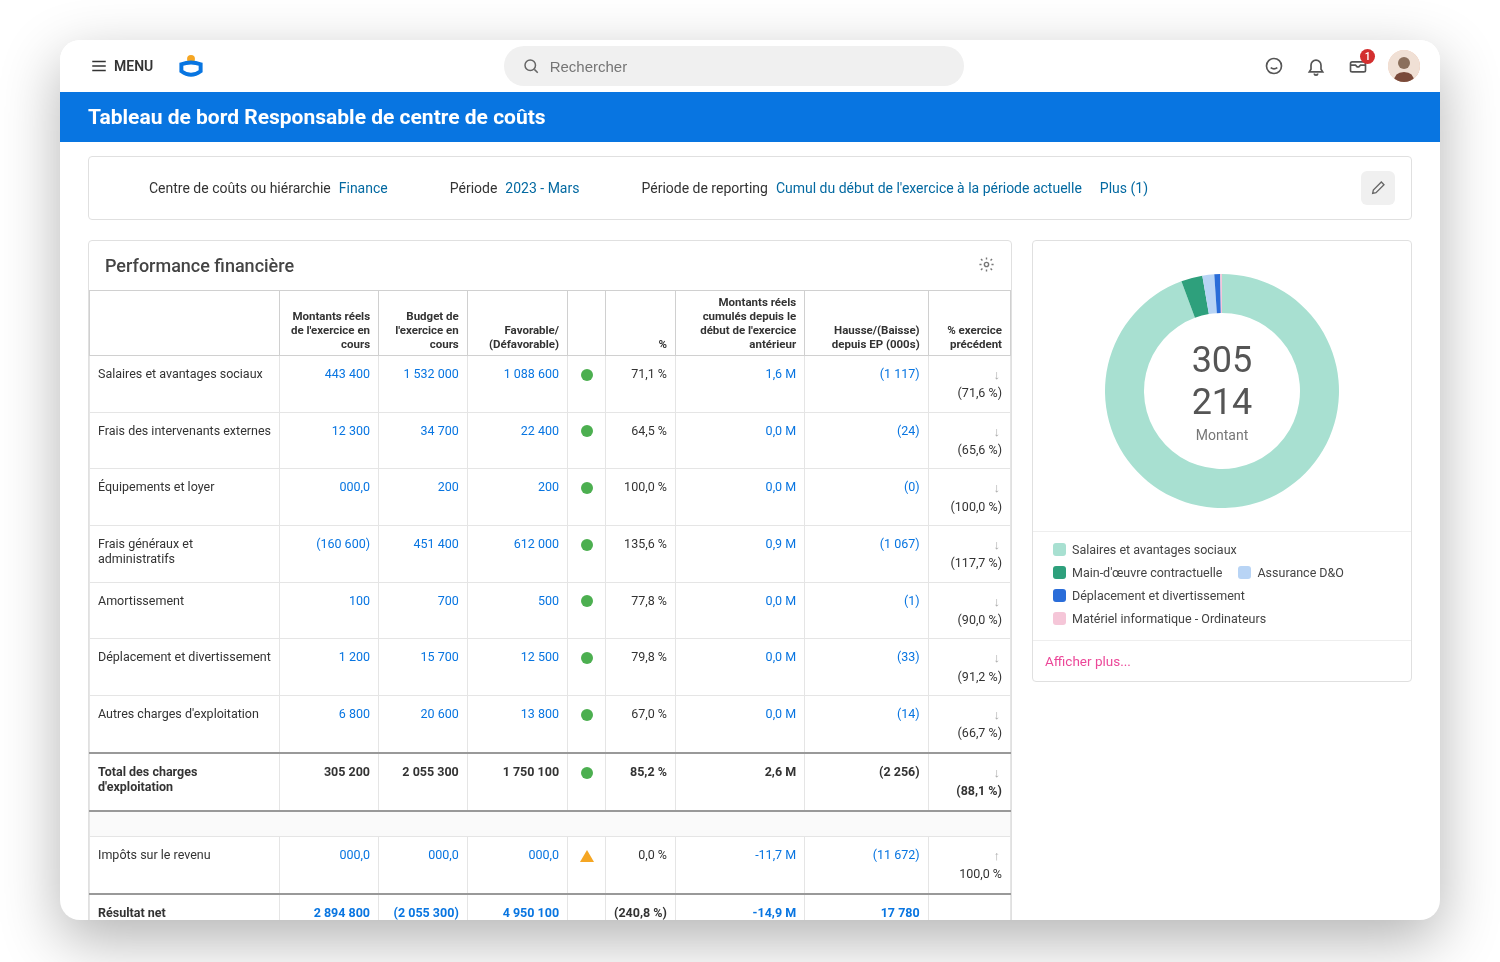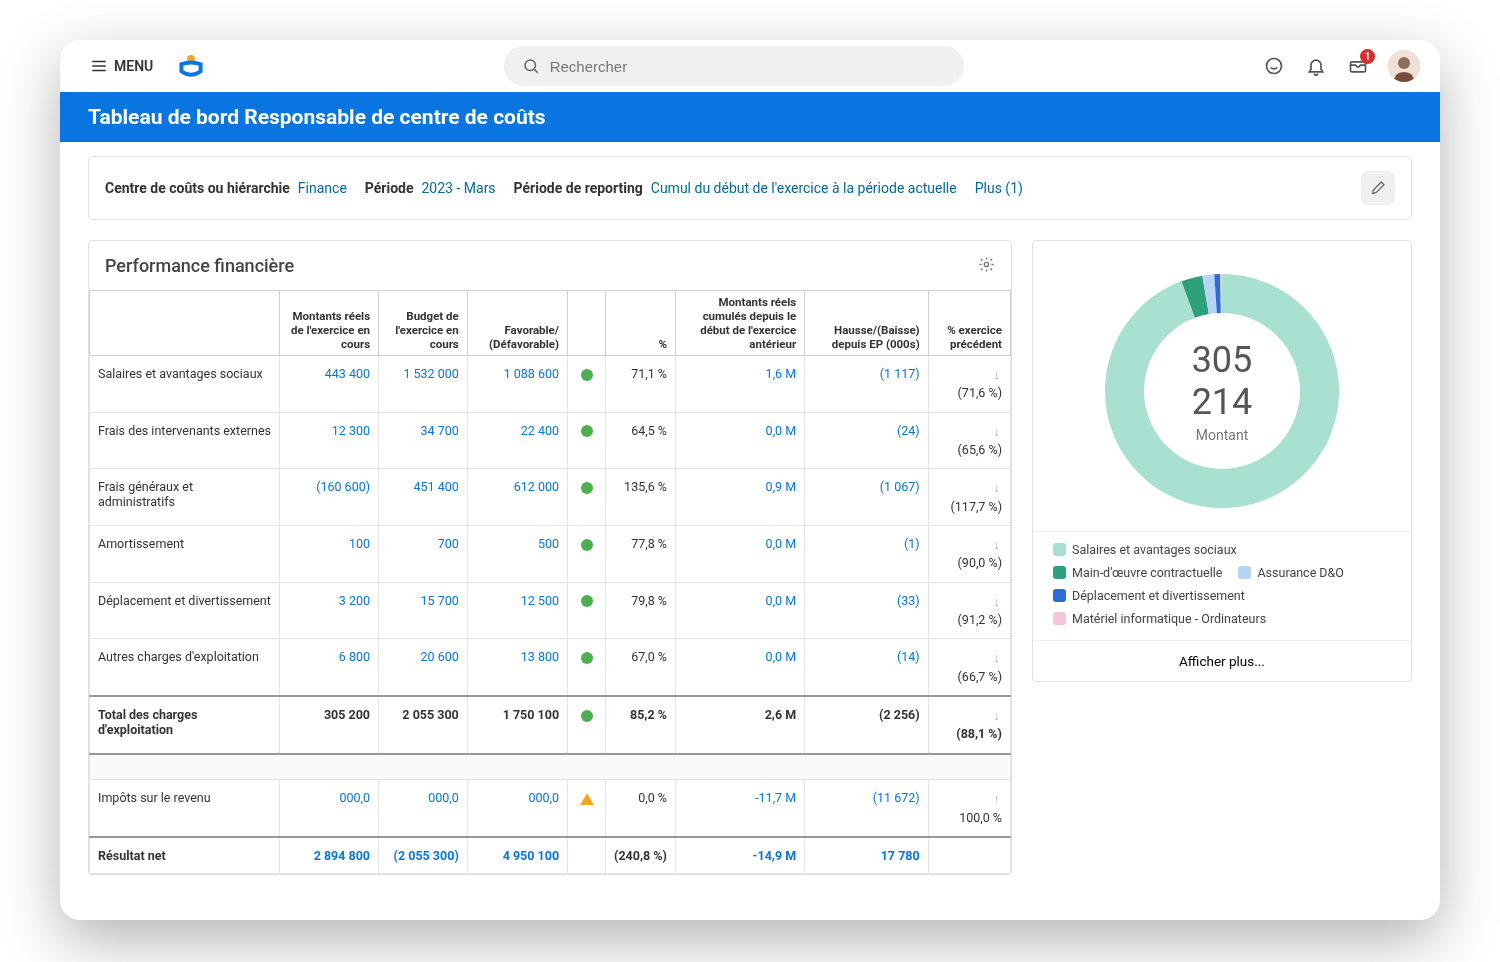"Centre de coûts ou hiérarchie" .filterbar .lbl { font-weight: 700 -> 400; margin-left: none -> 44px }
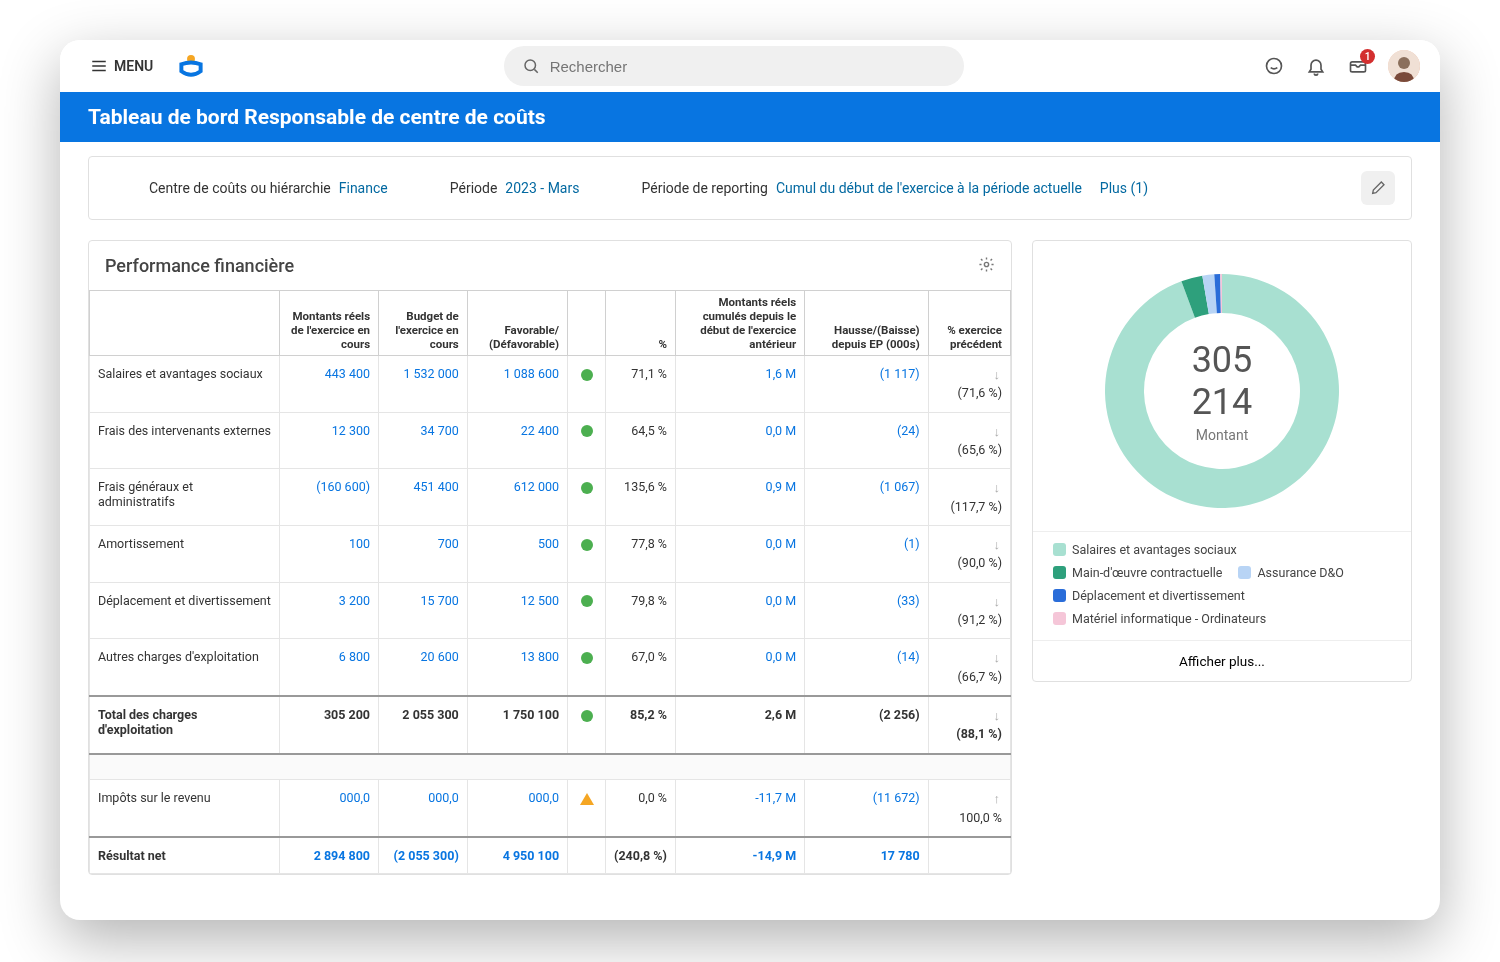"Équipements et loyer" tr { html: none -> <tr> <td>Équipements et loyer</td> <td>000,0</td> <td>200</td> <td>200</td> <td><span></span></td> <td>100,0 %</td> <td>0,0 M</td> <td>(0)</td> <td> <div> <span>↓</span> <span>(100,0 %)</span> </div> </td> </tr> }
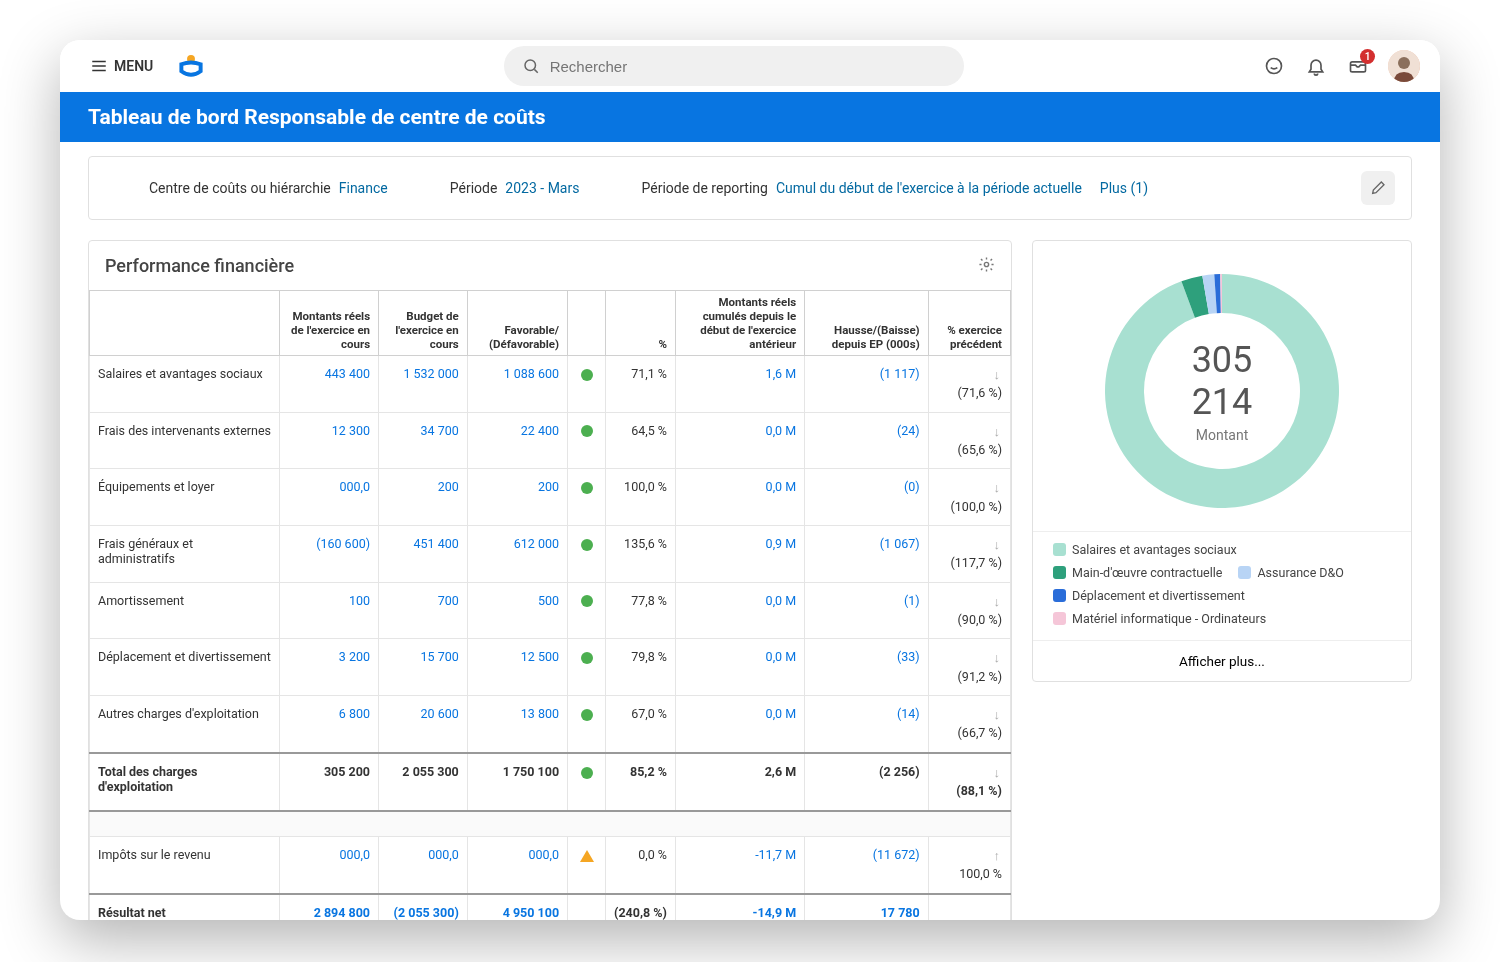"3 200" td.link { text: 3 200 -> 1 200 }
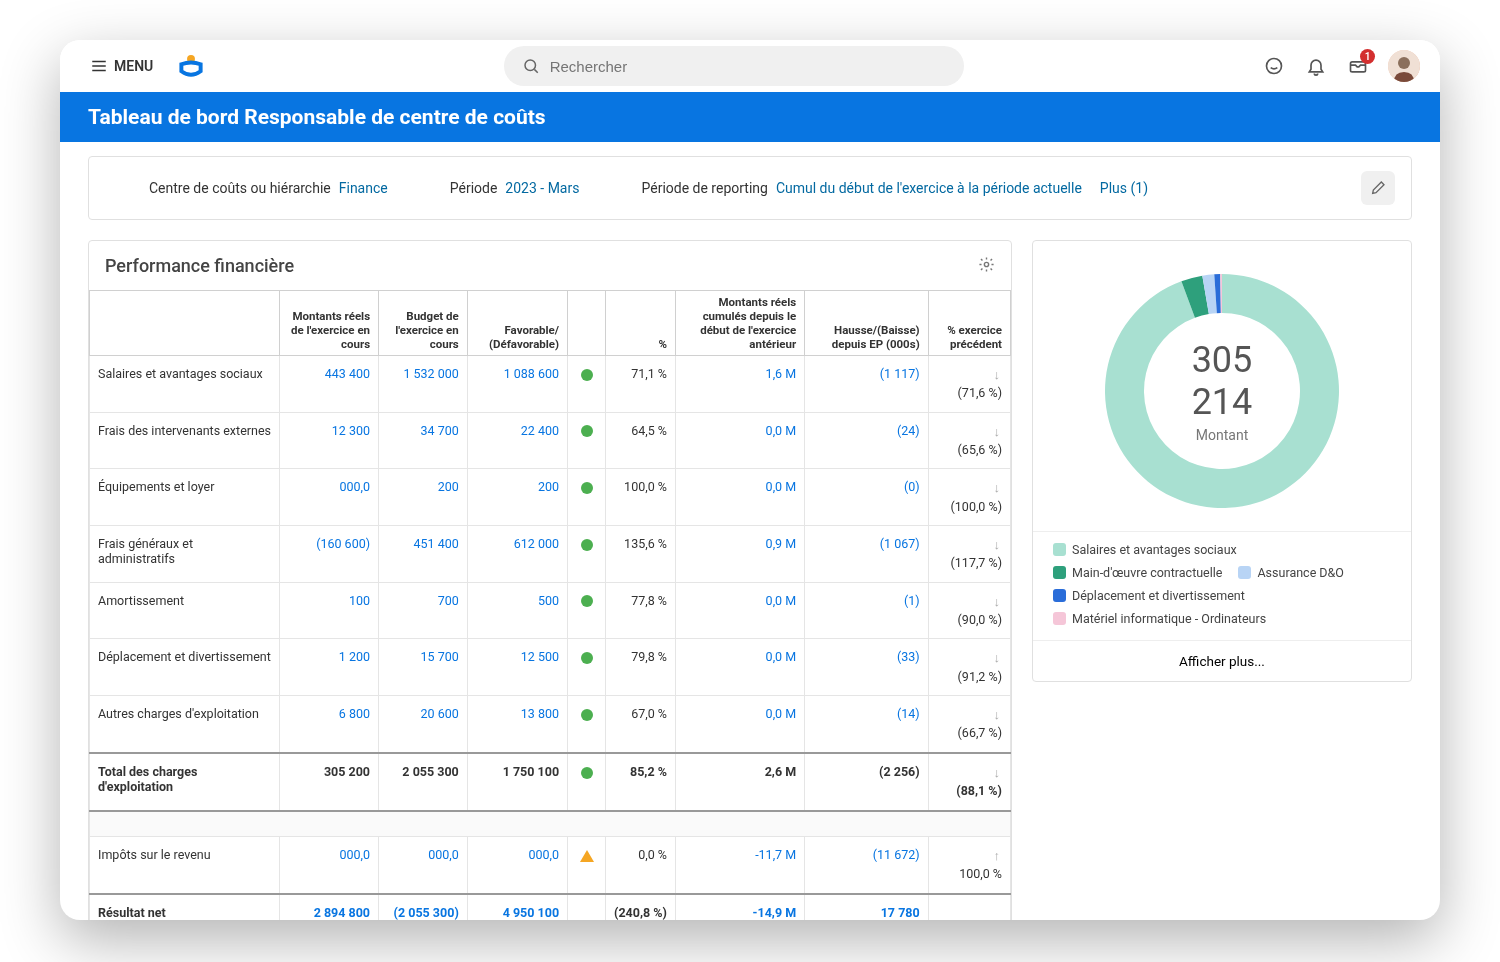"Afficher plus..." .showmore { color: #000000 -> #ec4899; text-align: center -> none }
